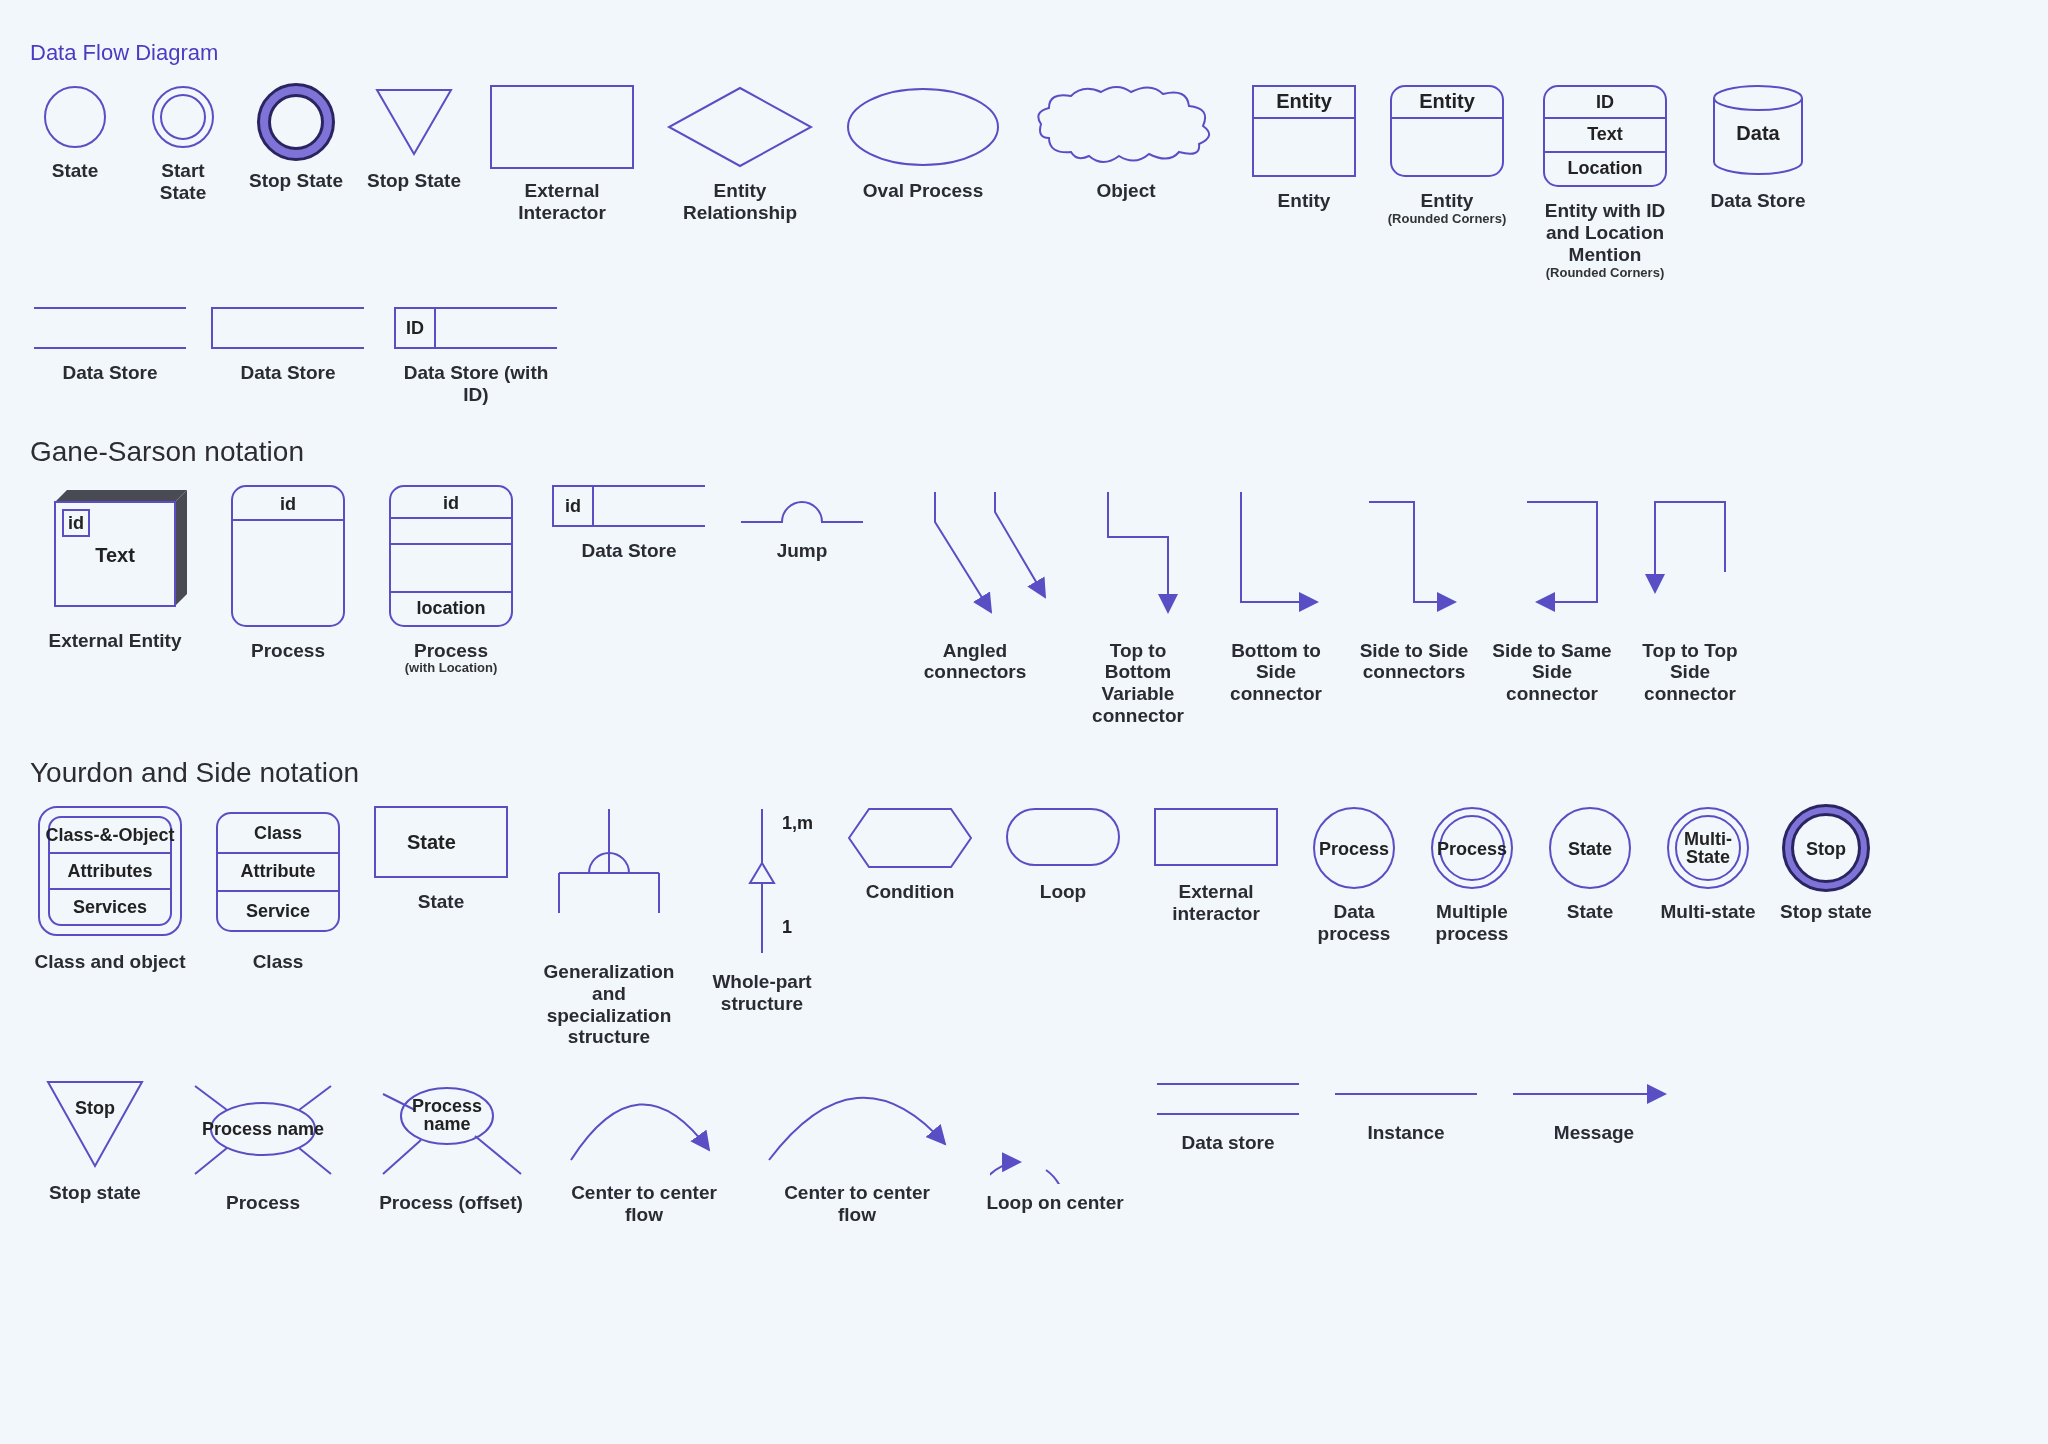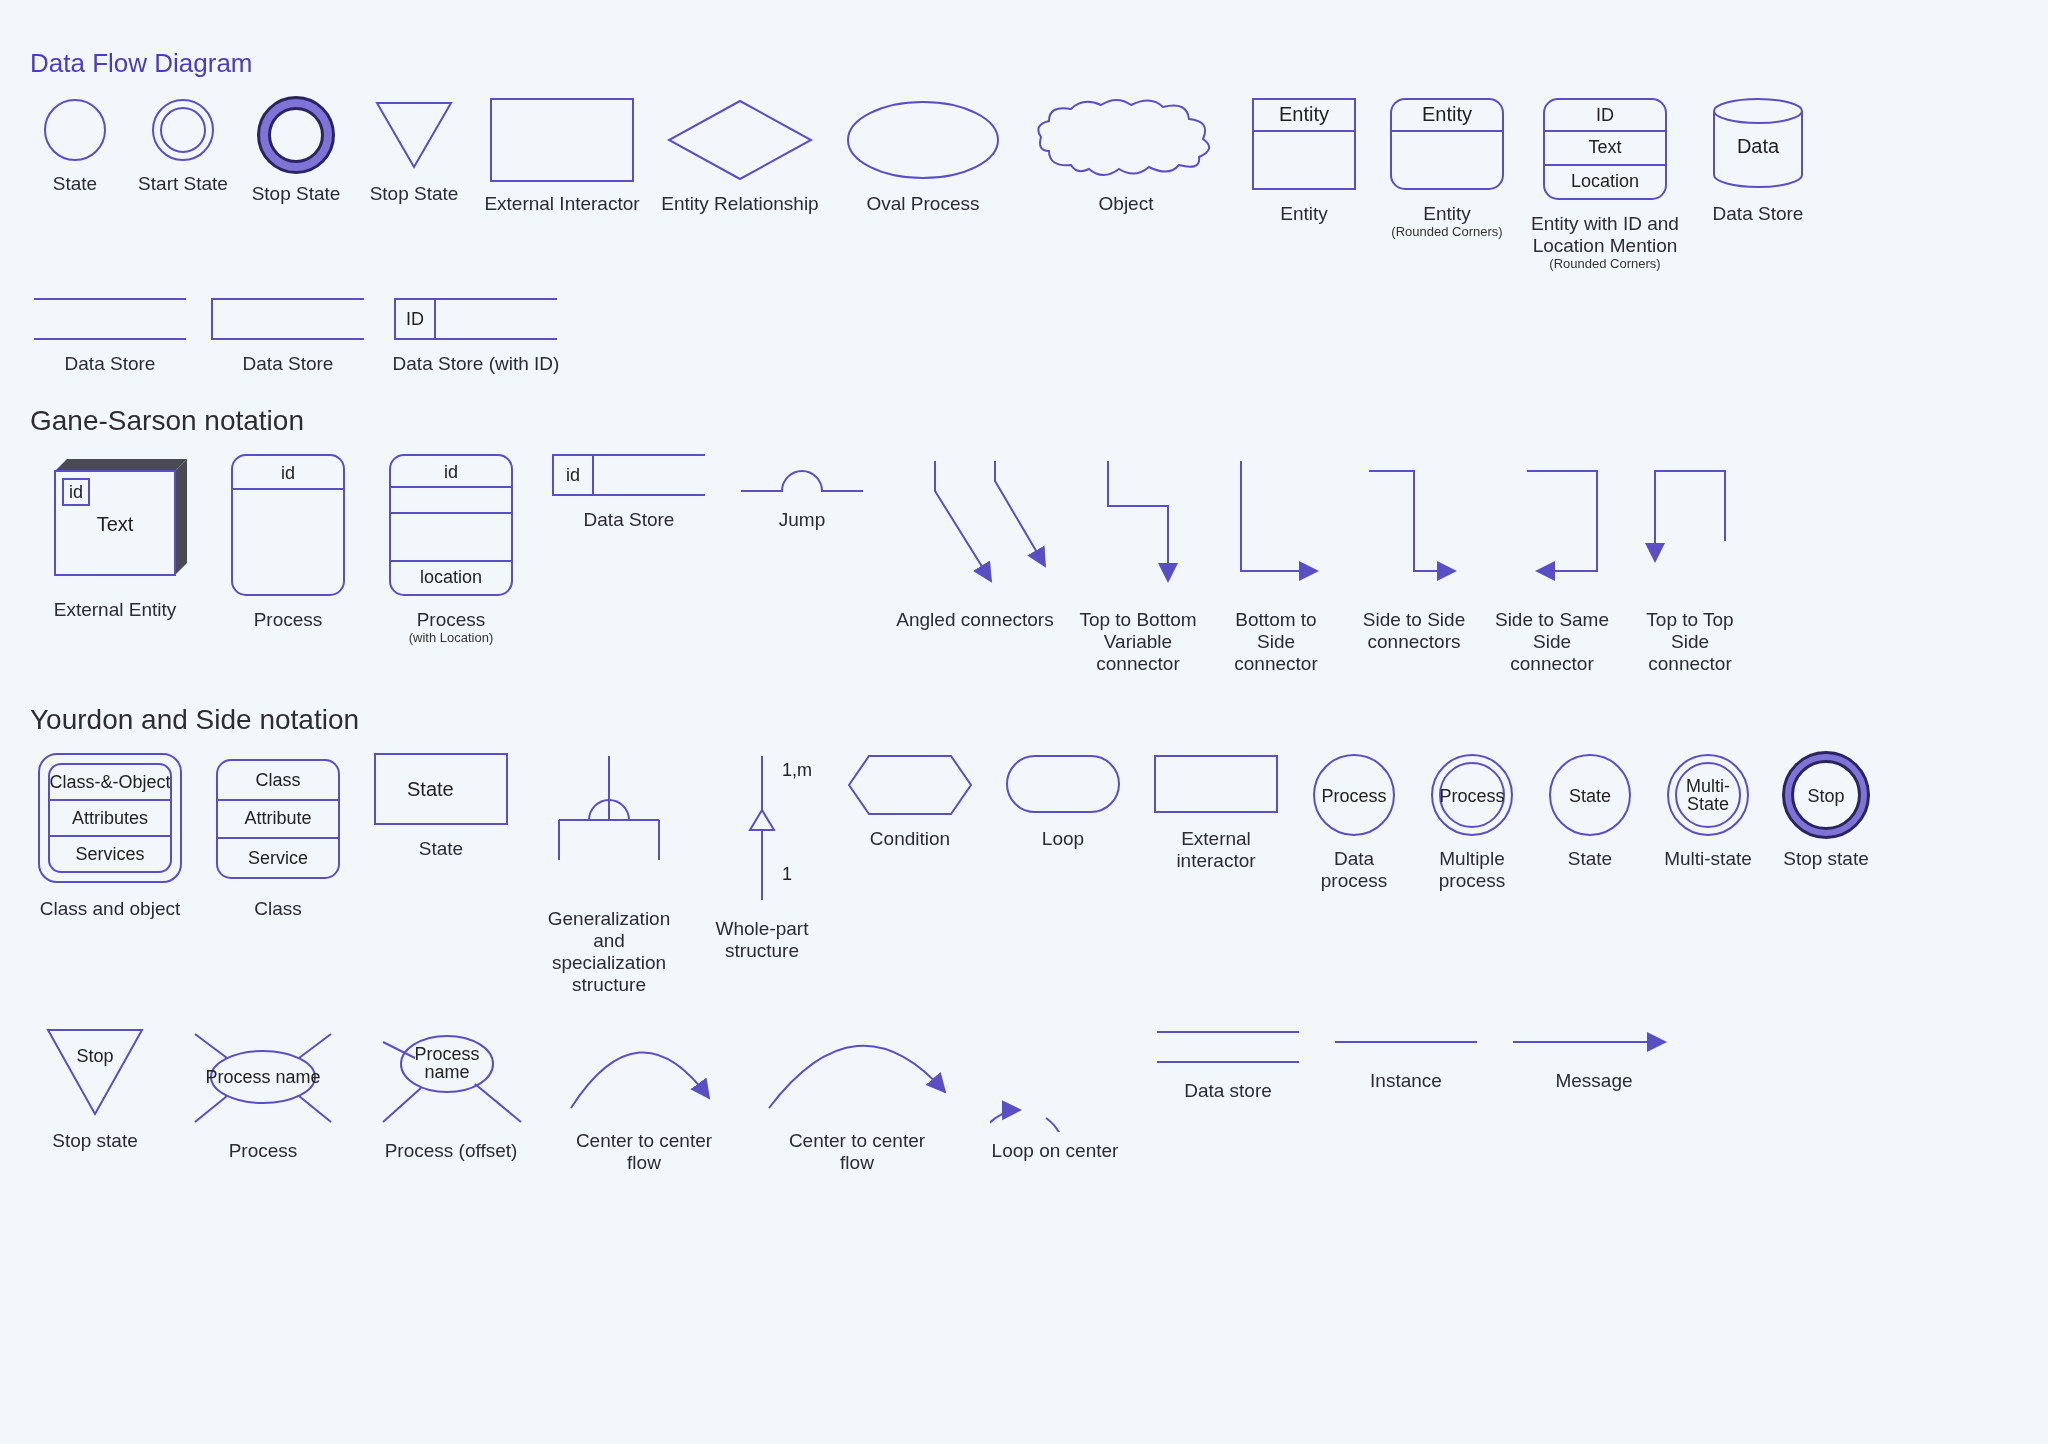"Data Flow Diagram" h1 { font-size: 26px -> 22px; margin: 18px 0 16px 0 -> 10px 0 16px 0 }
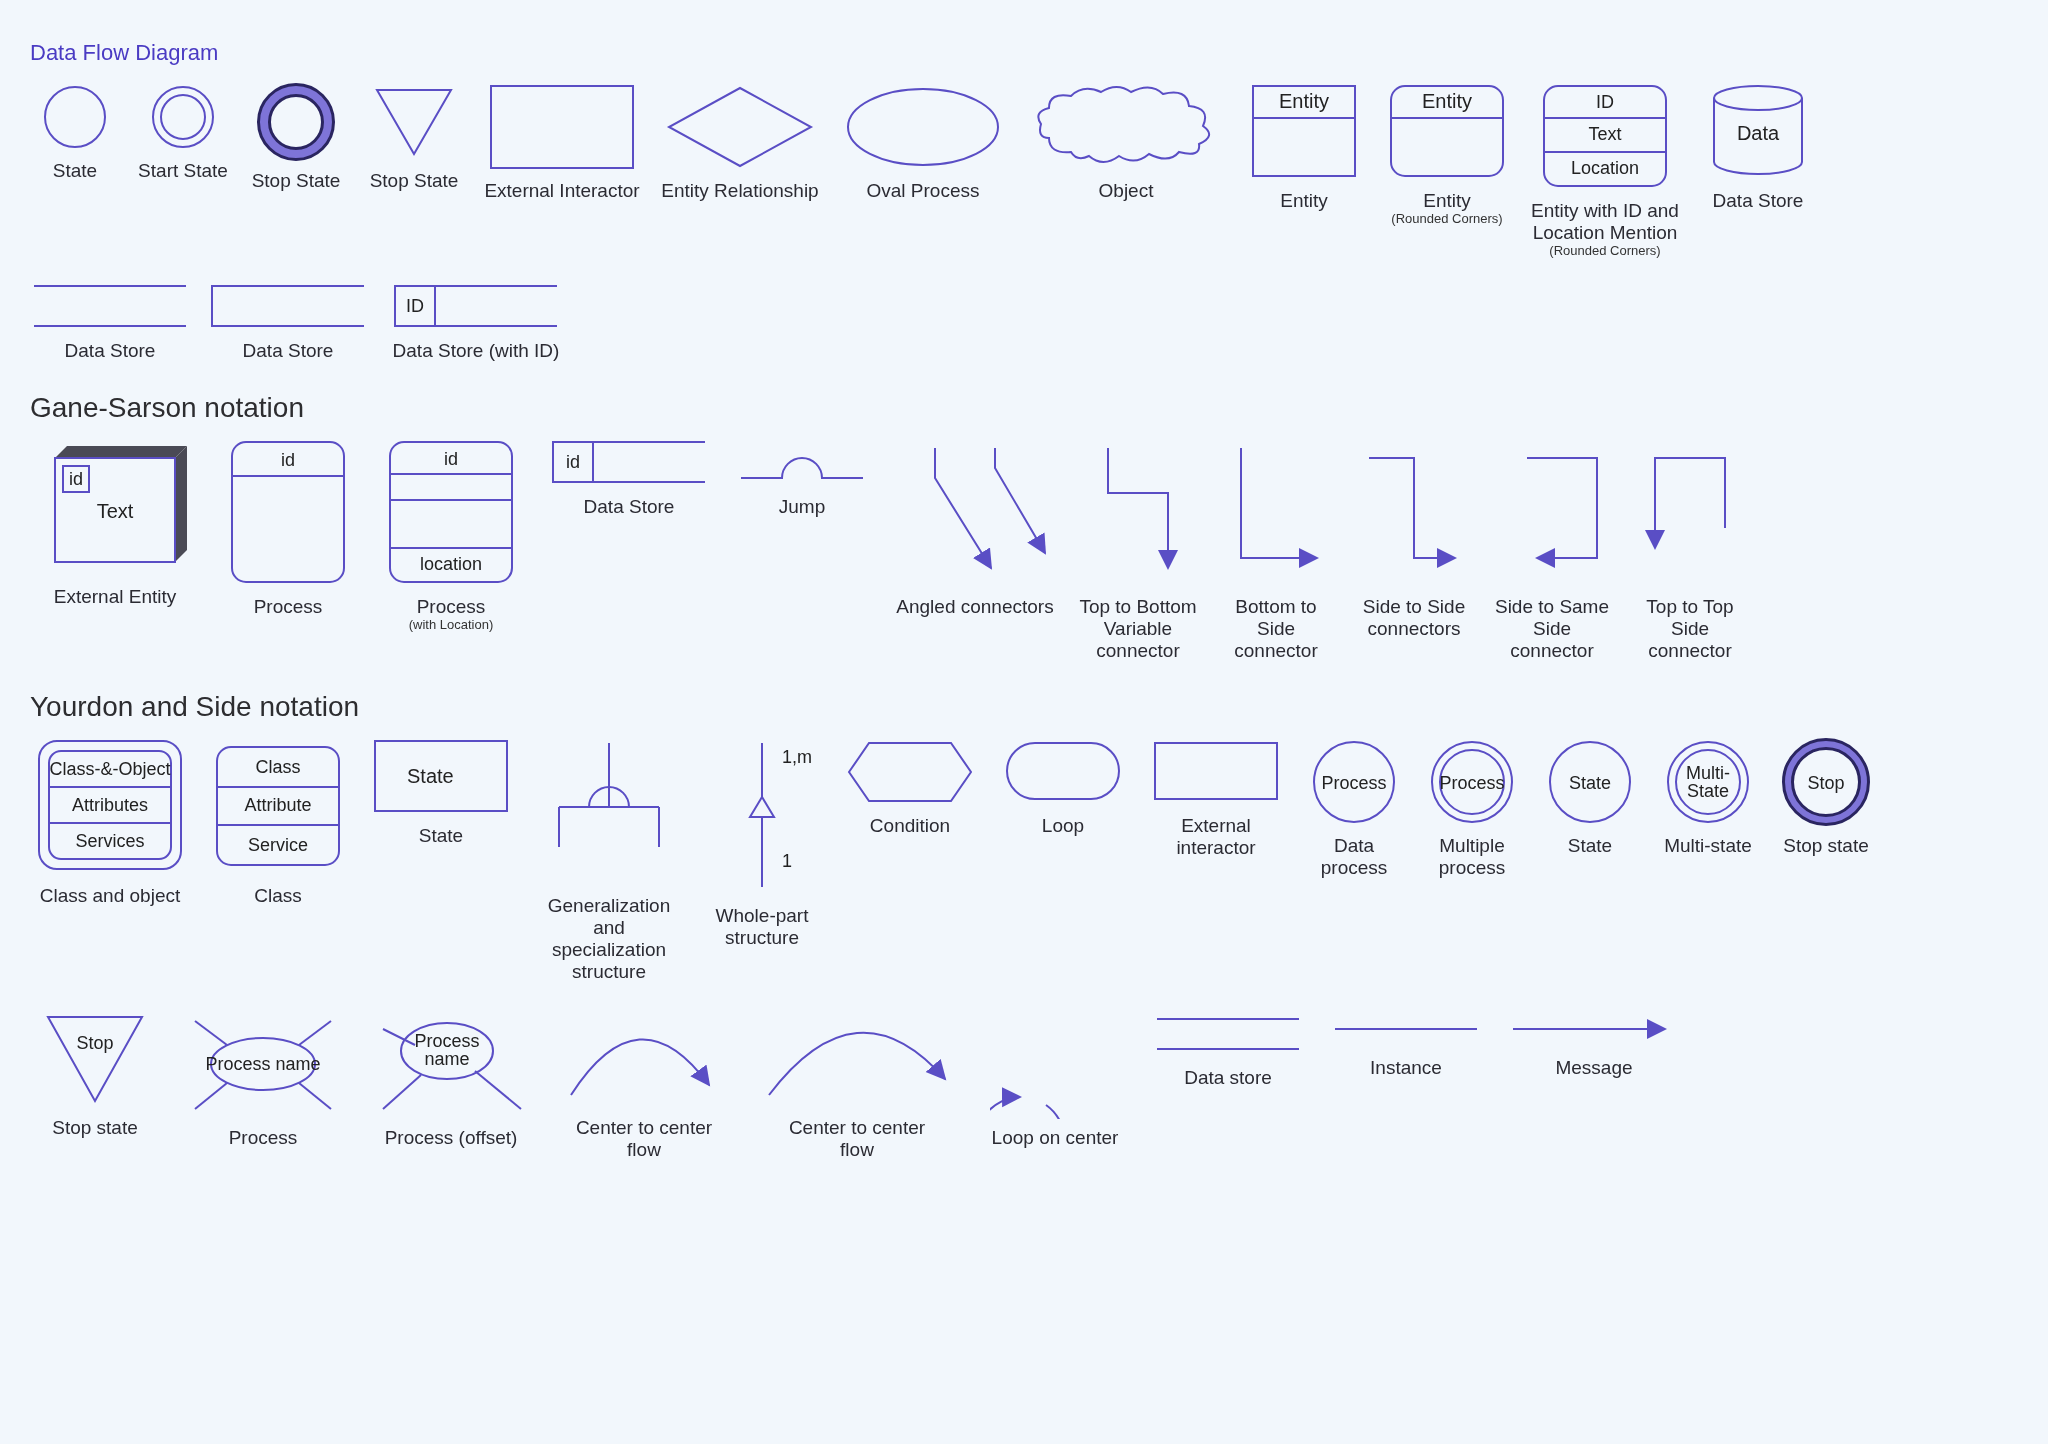"Entity" .cell { font-weight: none -> bold }
